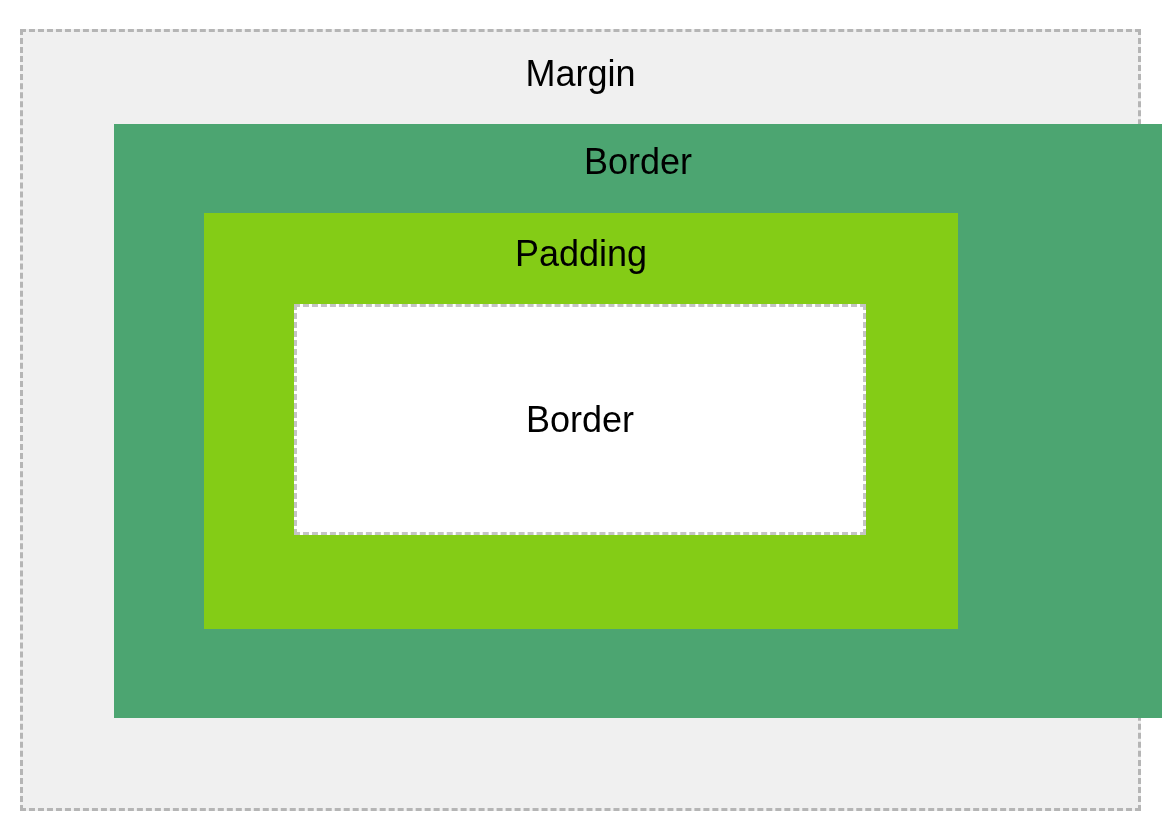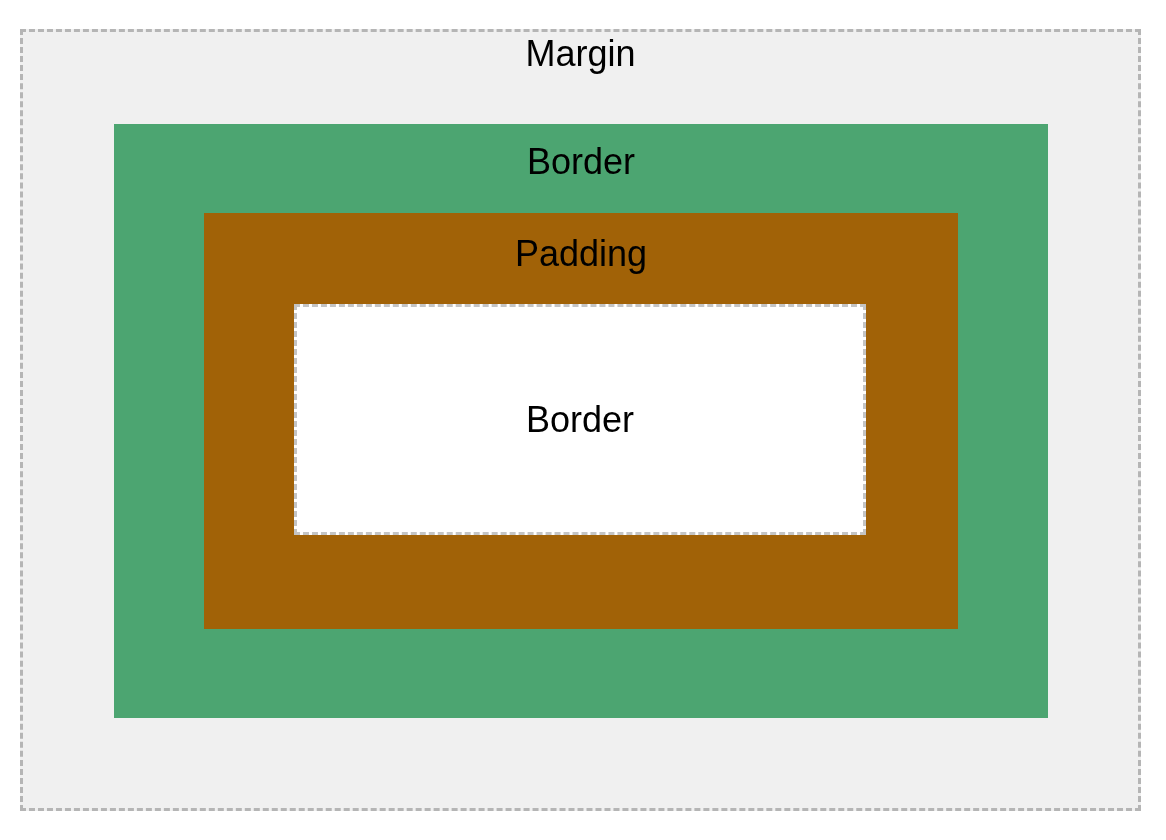"Margin" .margin-box > .label { margin-top: none -> 20px }
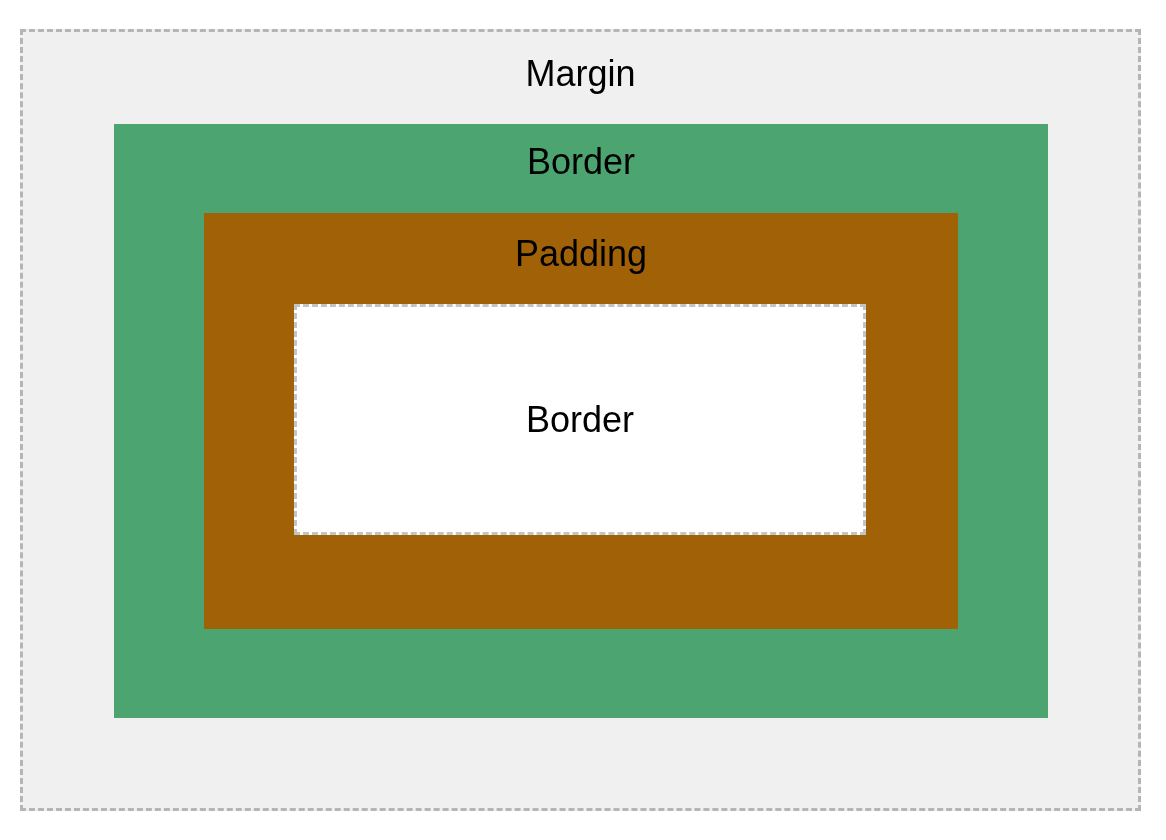"Border" .border-box { width: 934px -> 1048px }
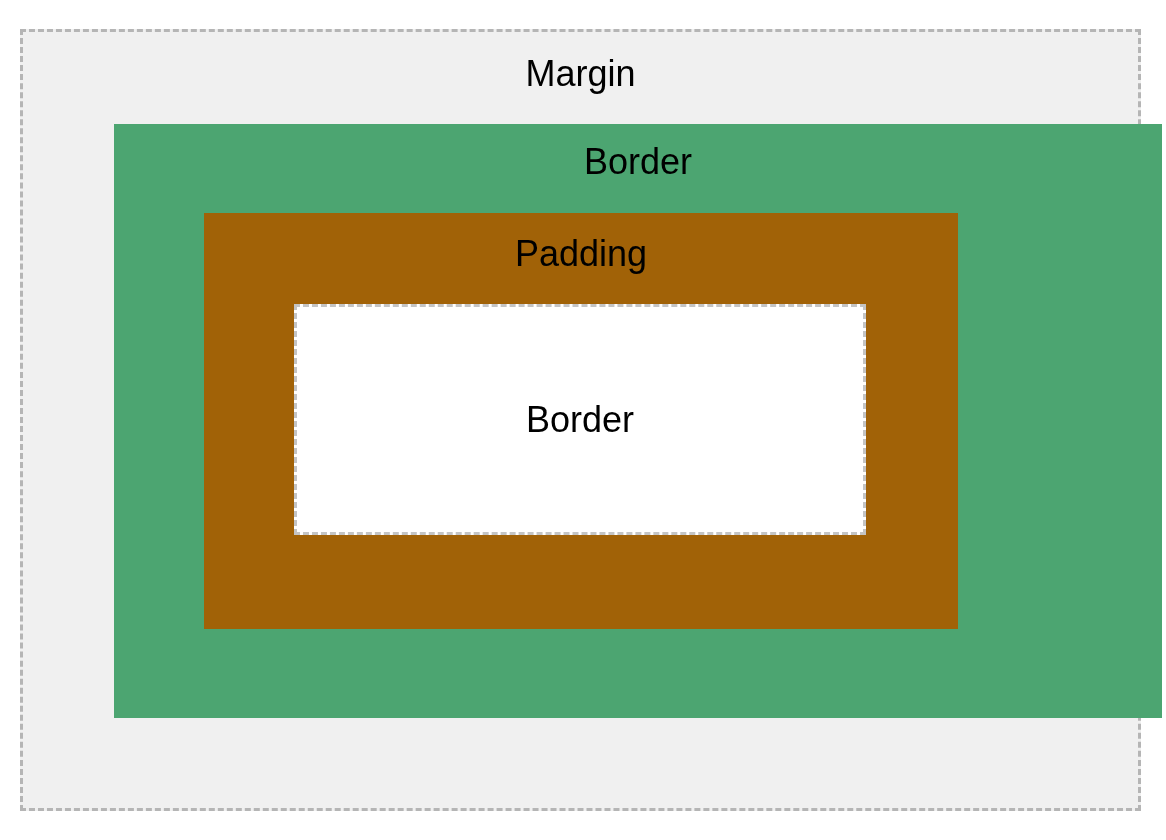"Padding" div.padding-box { background-color: #a16207 -> #84cc16 }
